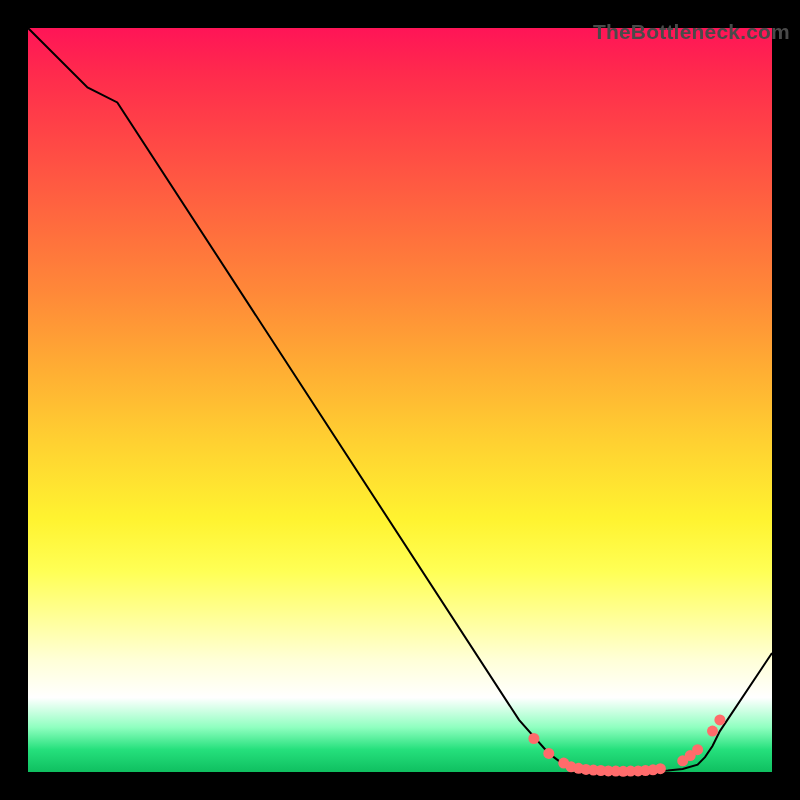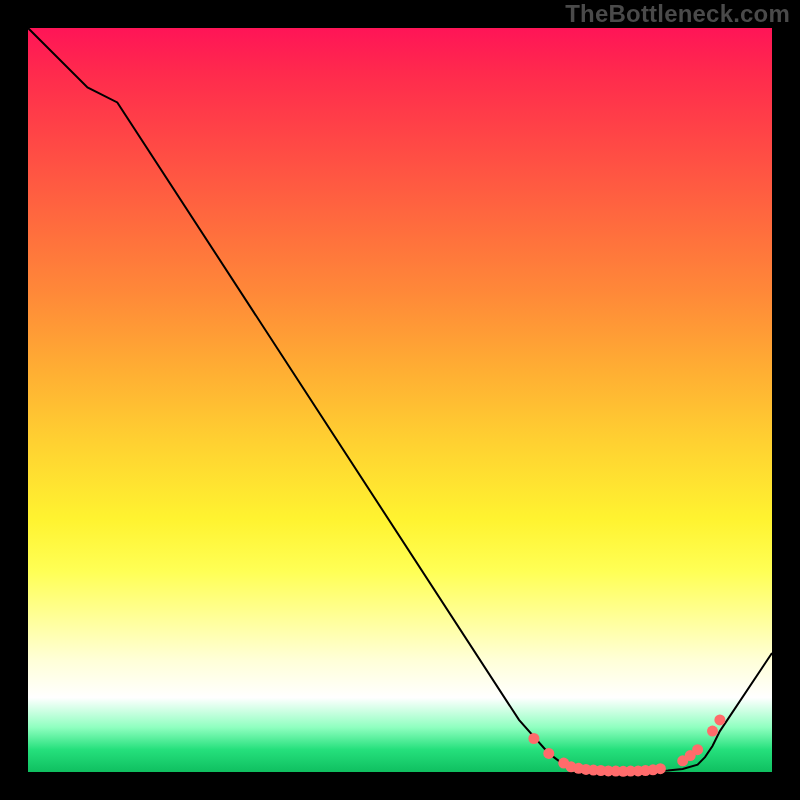"TheBottleneck.com" .watermark { font-size: 24px -> 21px; top: 0 -> 20px }
